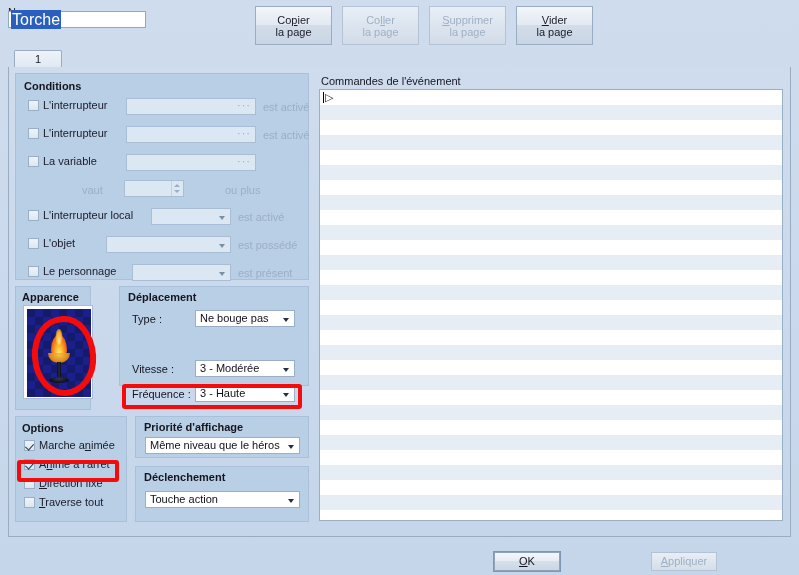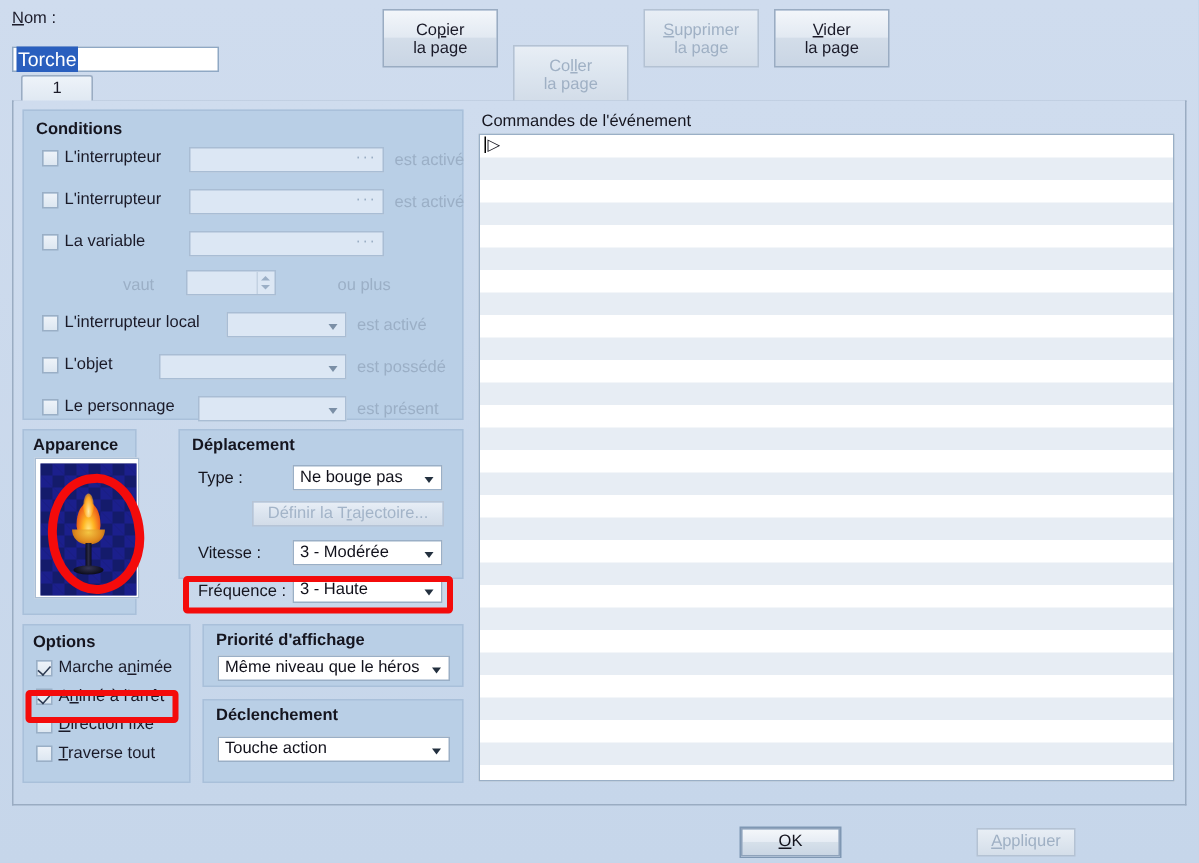"Torche" .nom-input { font-size: 13px -> 16px; top: 31px -> 11px }
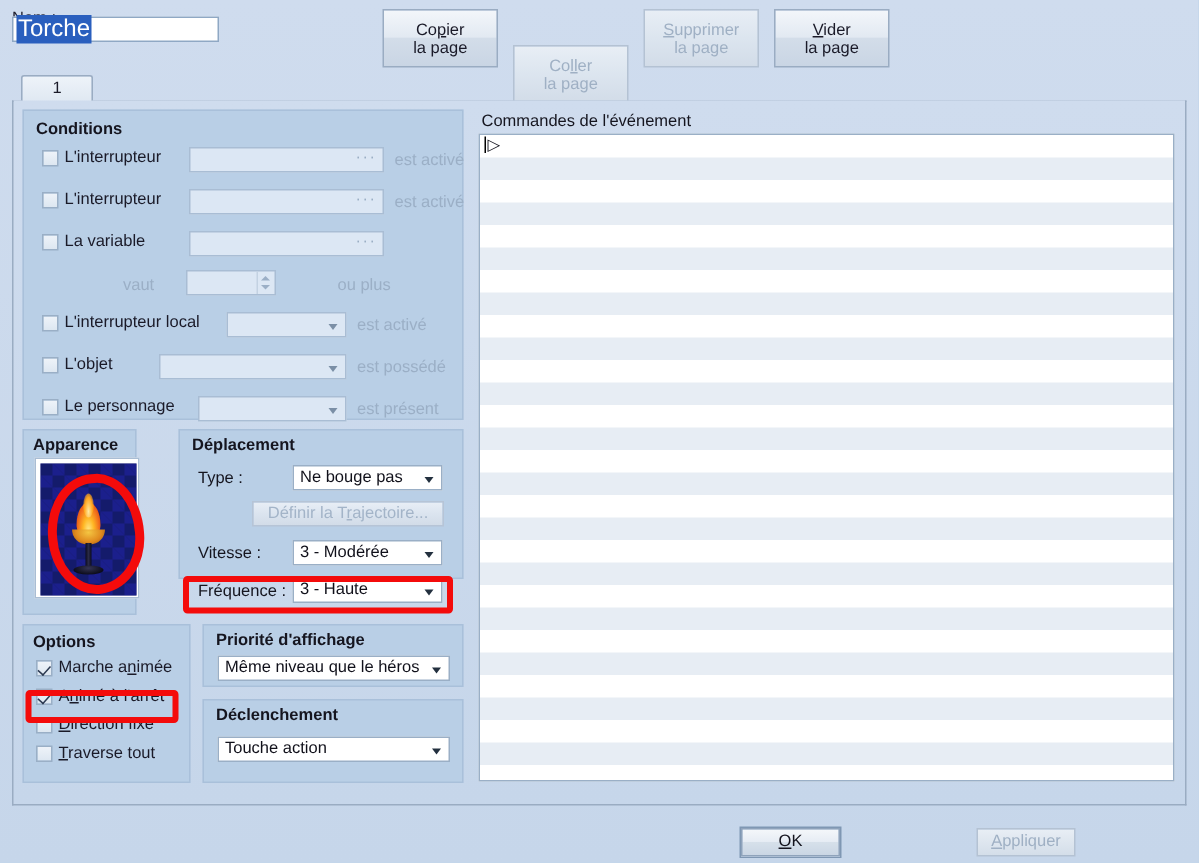"Coller" div.topbtn { margin-top: 24px -> none }
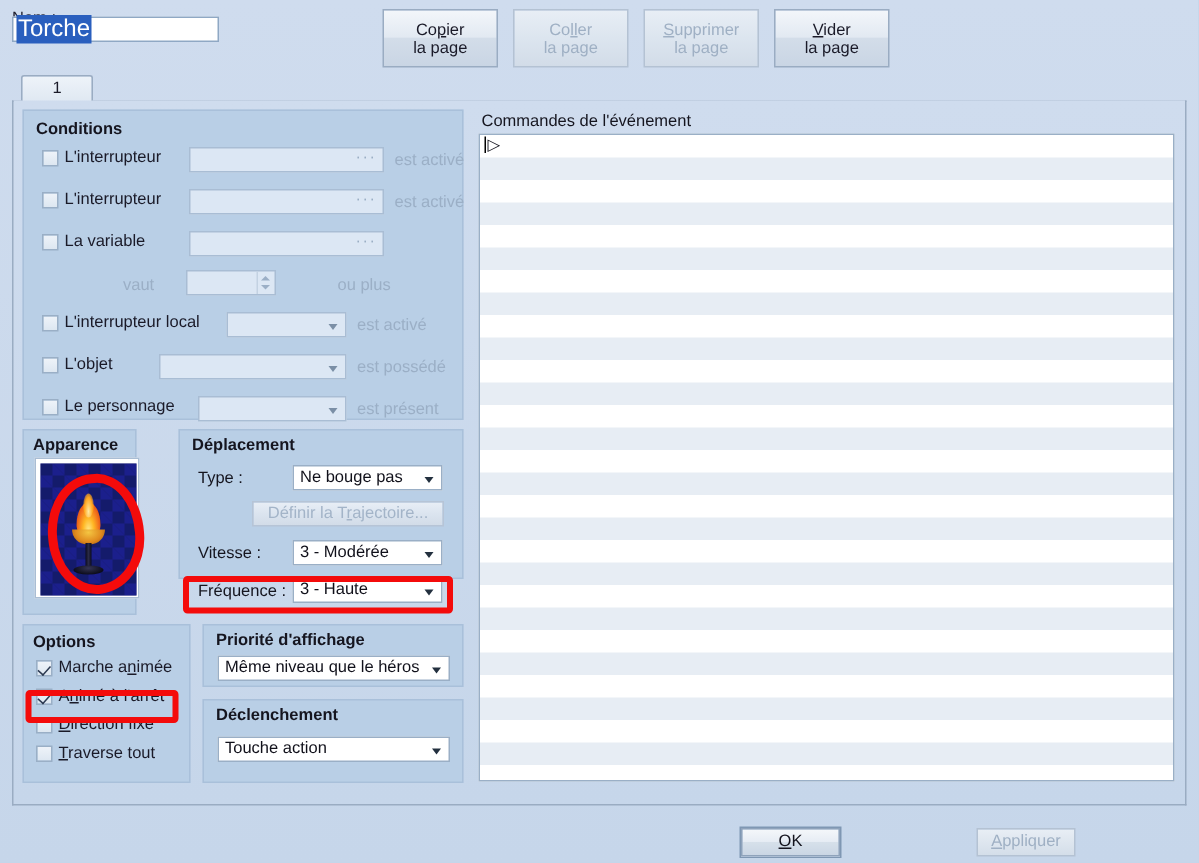"Définir la Trajectoire..." div.btn-flat { html: <div> Définir la T<u>r</u>ajectoire... </div> -> none }
